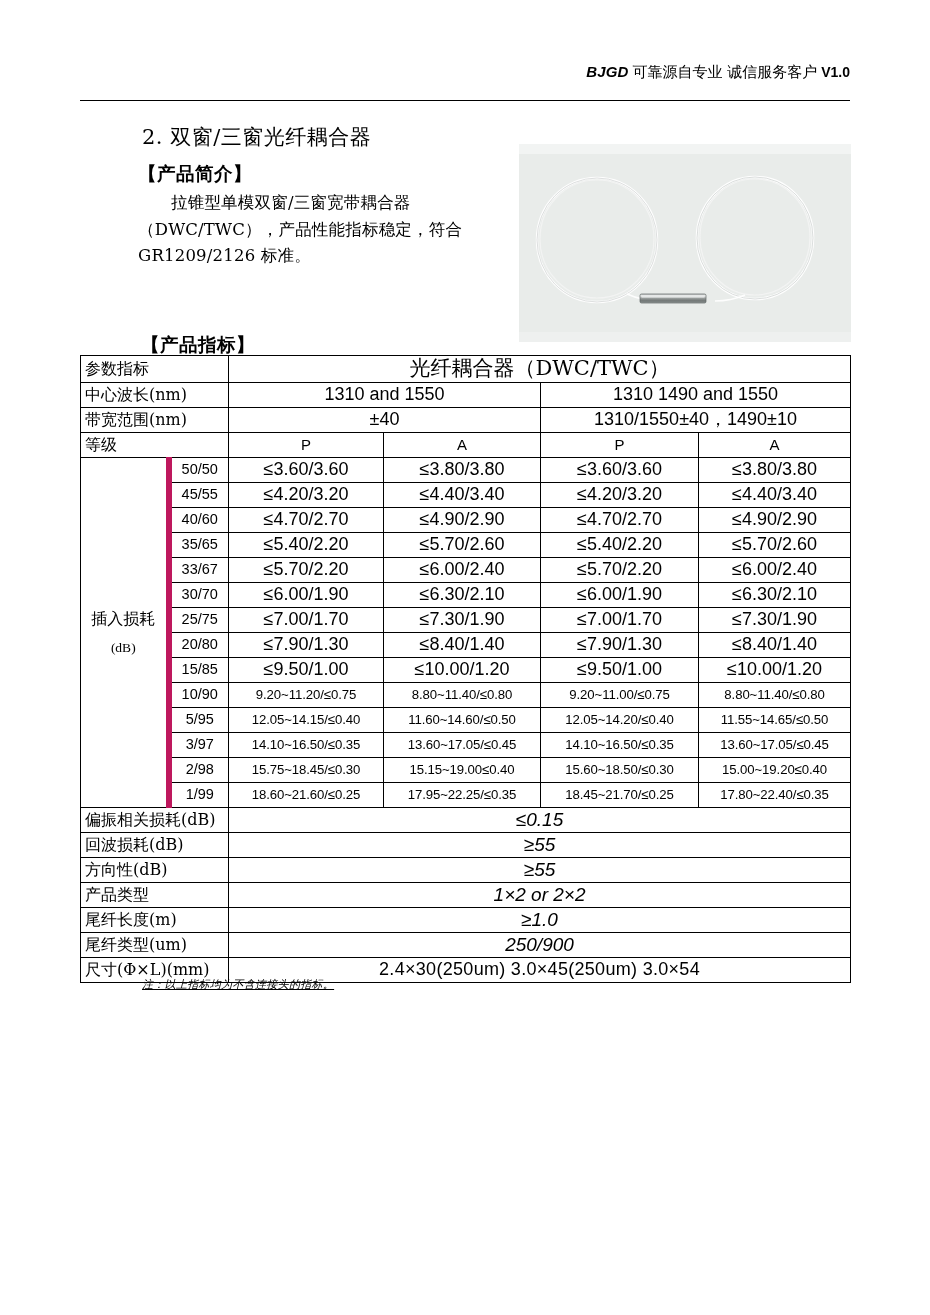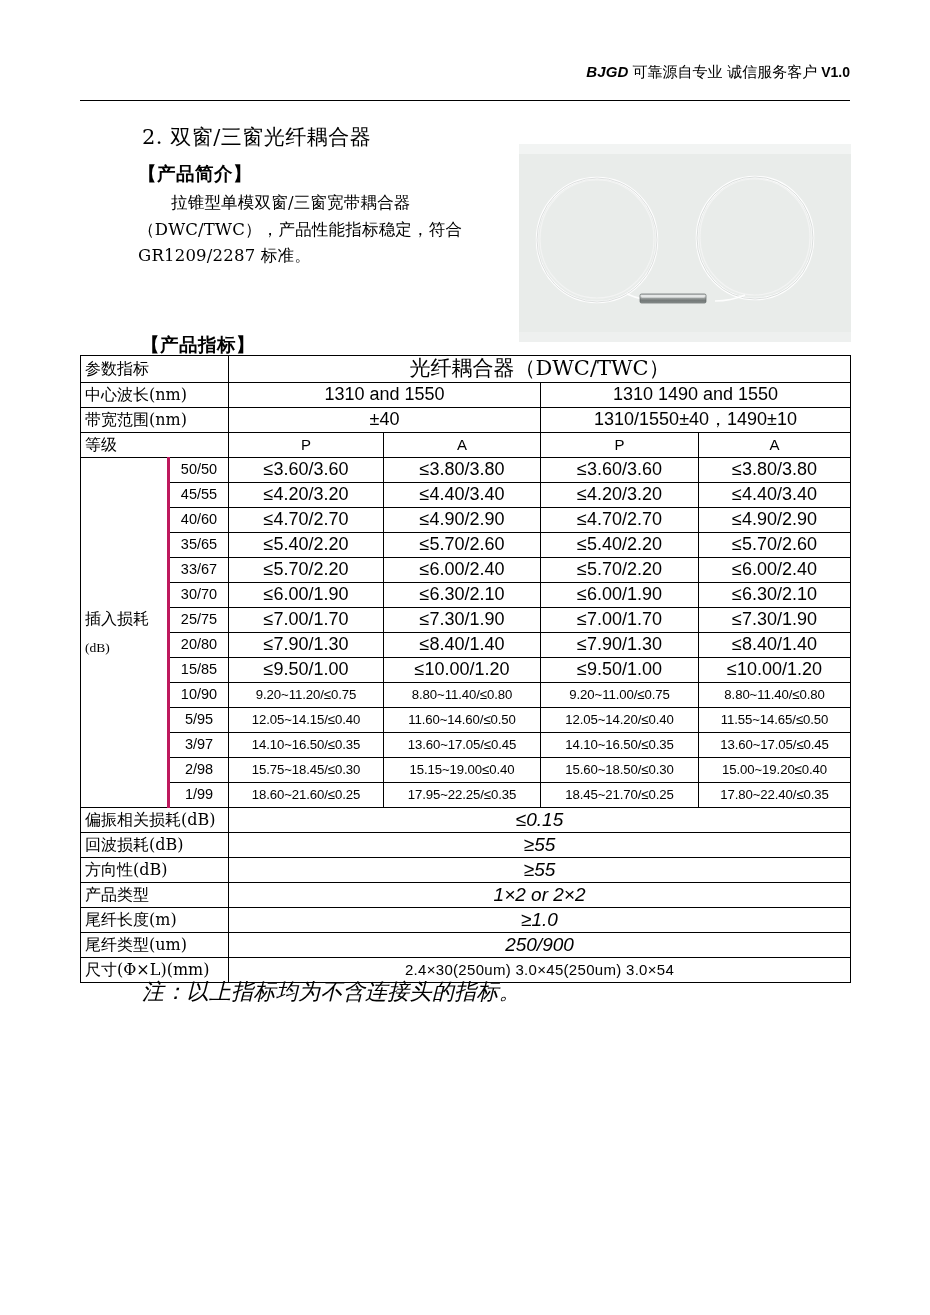"拉锥型单模双窗/三窗宽带耦合器（DWC/TWC），产品性能指标稳定，符合" div.intro-body { text: GR1209/2287 -> GR1209/2126 }
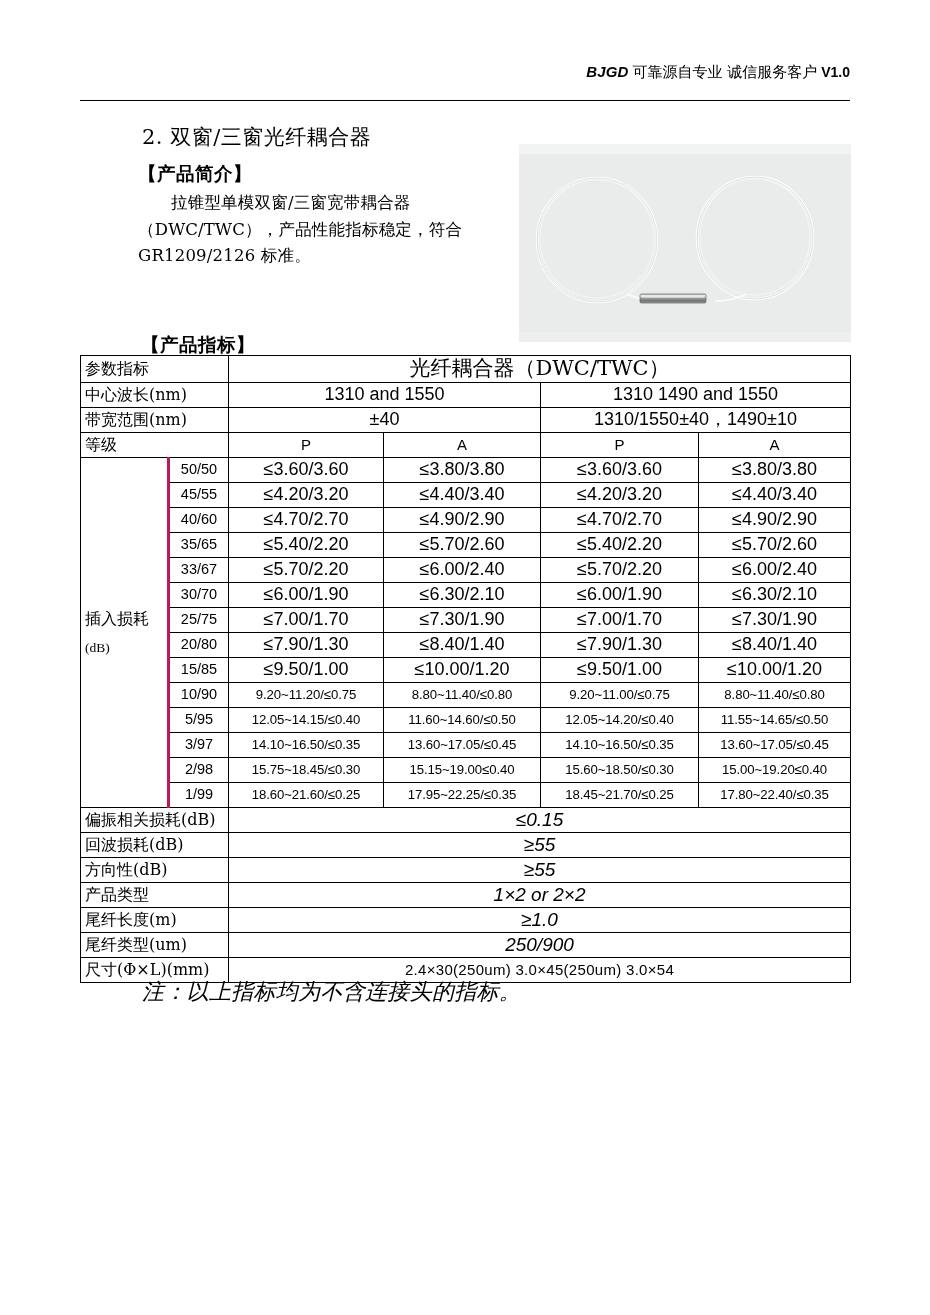"插入损耗" .spec-table td.il-label { border-right: 3px solid #be185d -> 6px solid #be185d; text-align: left -> center }
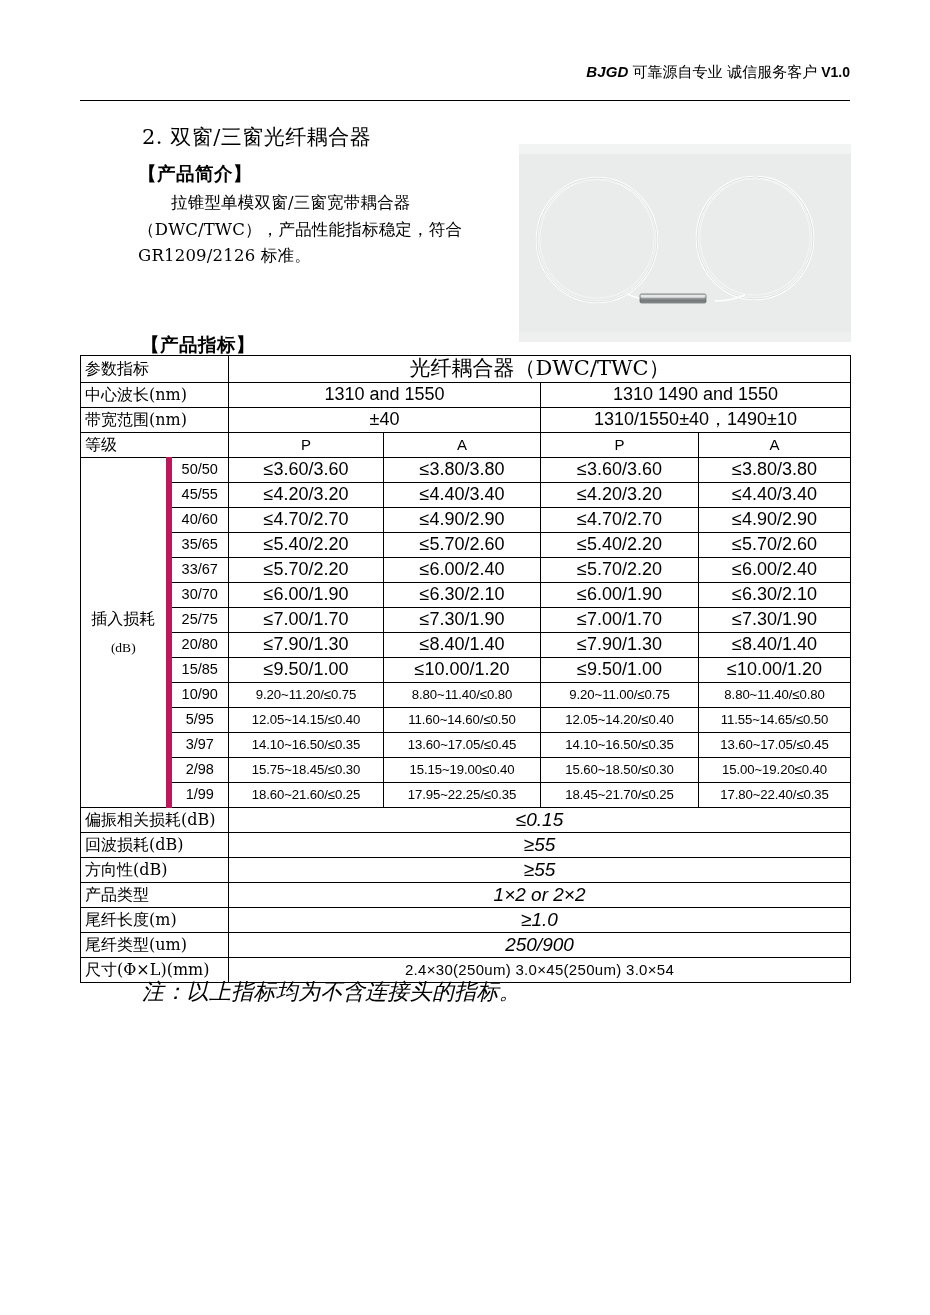"2.4×30(250um) 3.0×45(250um) 3.0×54" .spec-table td.dim { font-size: 15px -> 18px }
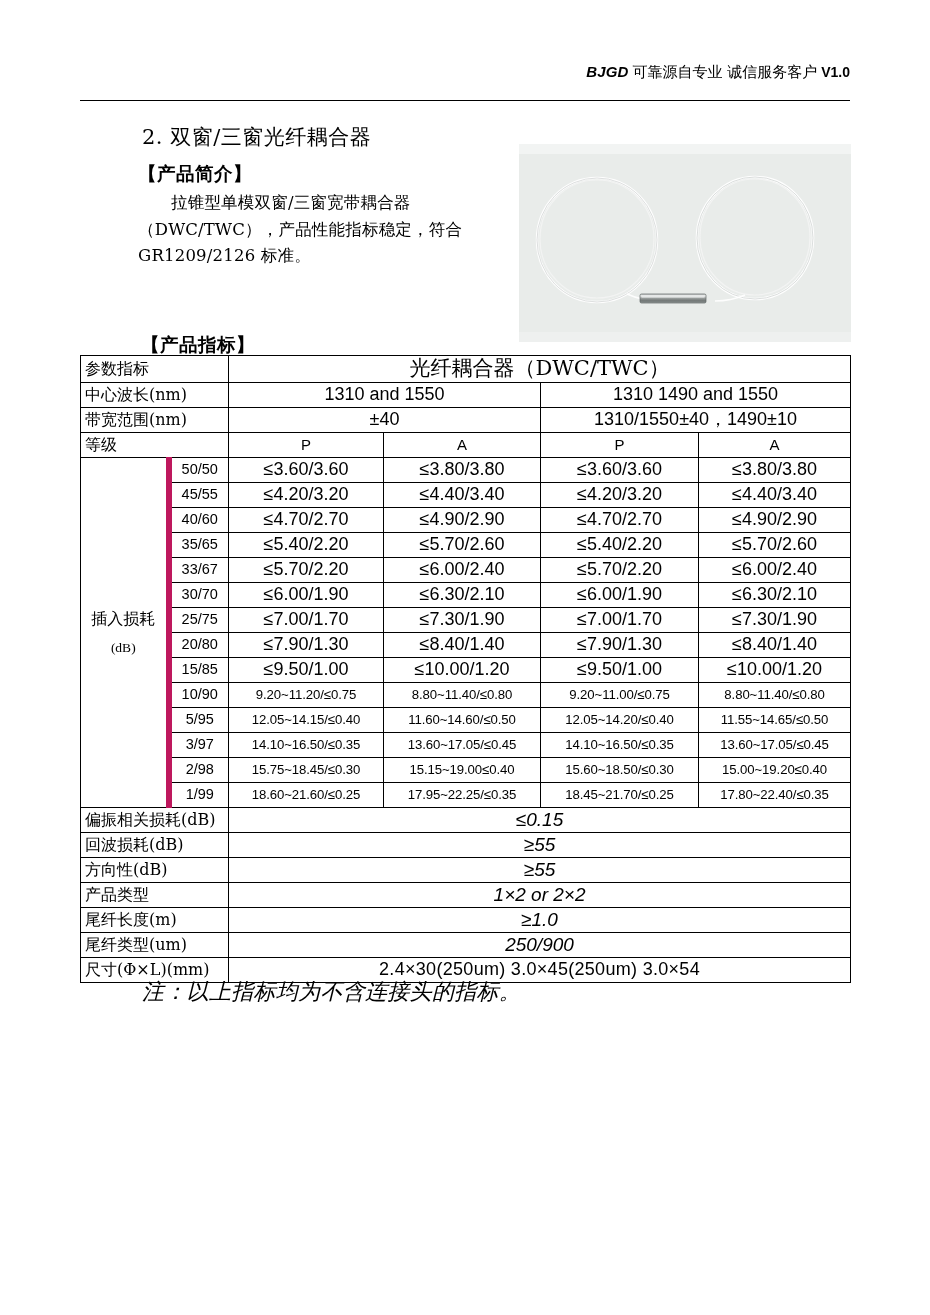"注：以上指标均为不含连接头的指标。" .footnote { font-size: 22px -> 11px; text-decoration: none -> underline }
